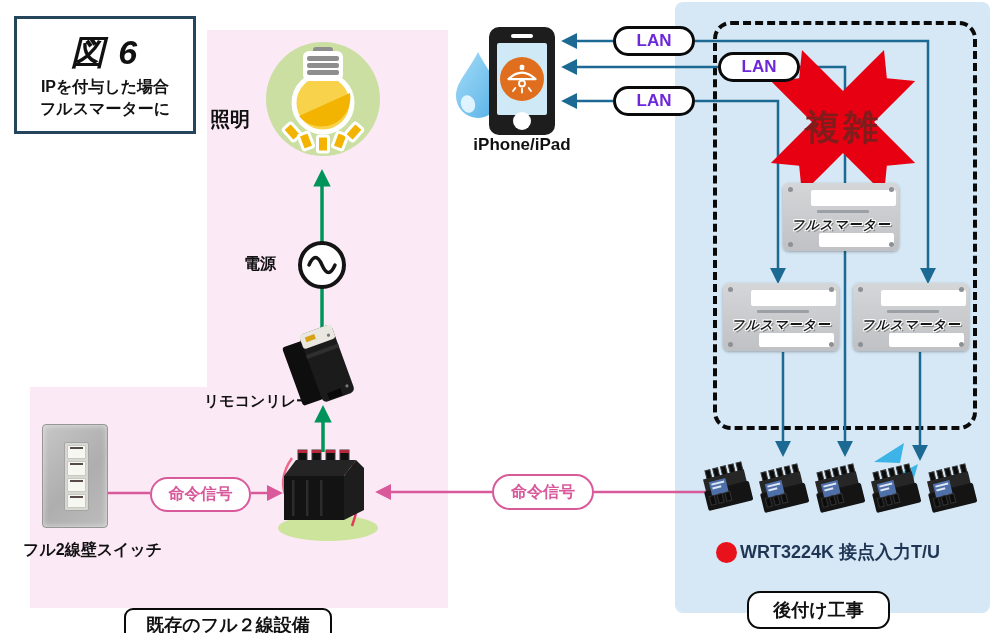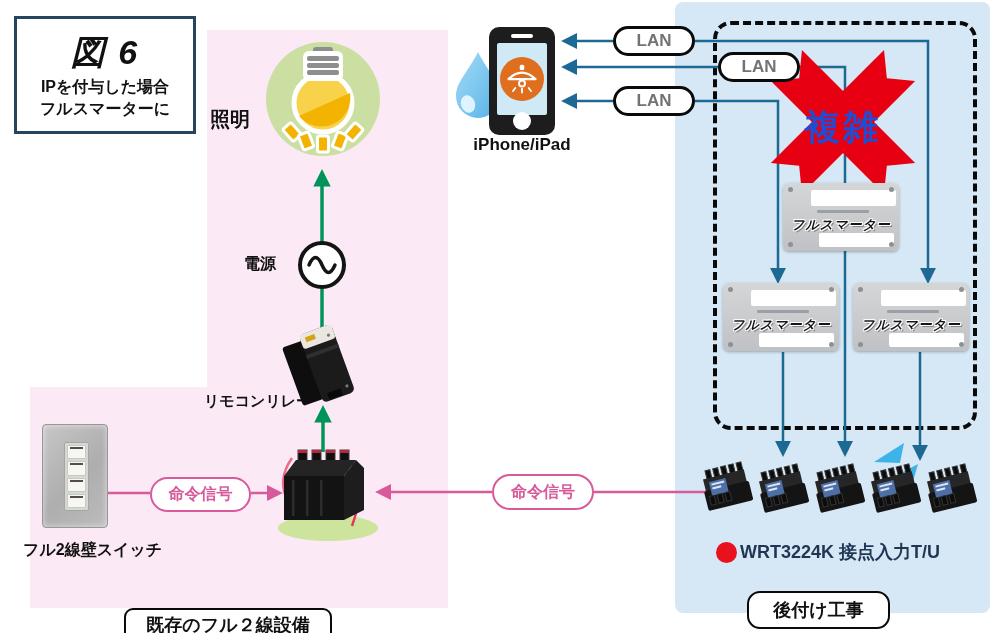"LAN" .cap-lan { color: #737373 -> #6d28d9 }
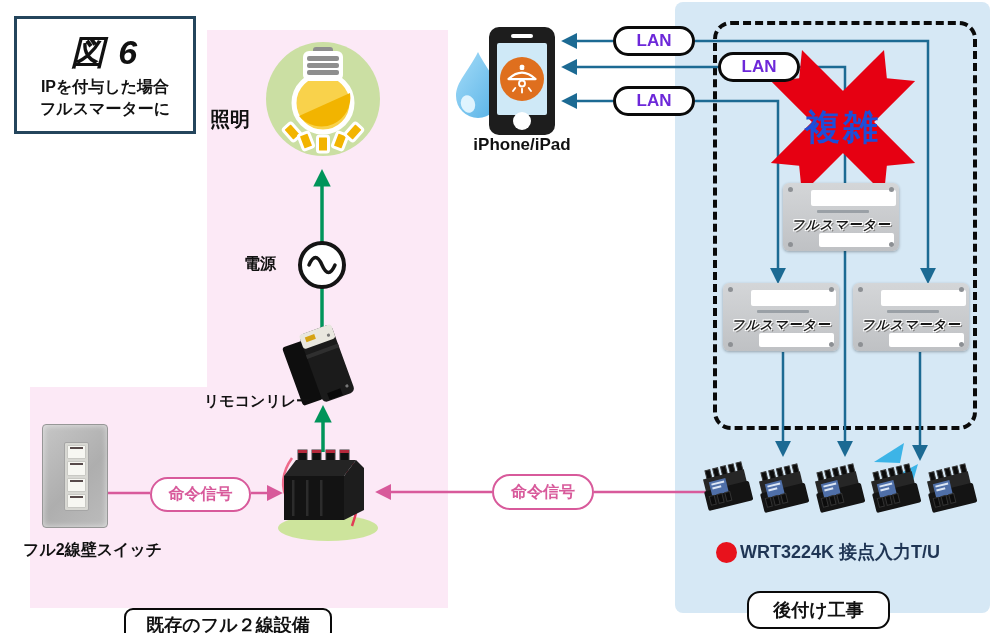"複雑" .complex-text { color: #1d4ed8 -> #7f1d1d }
